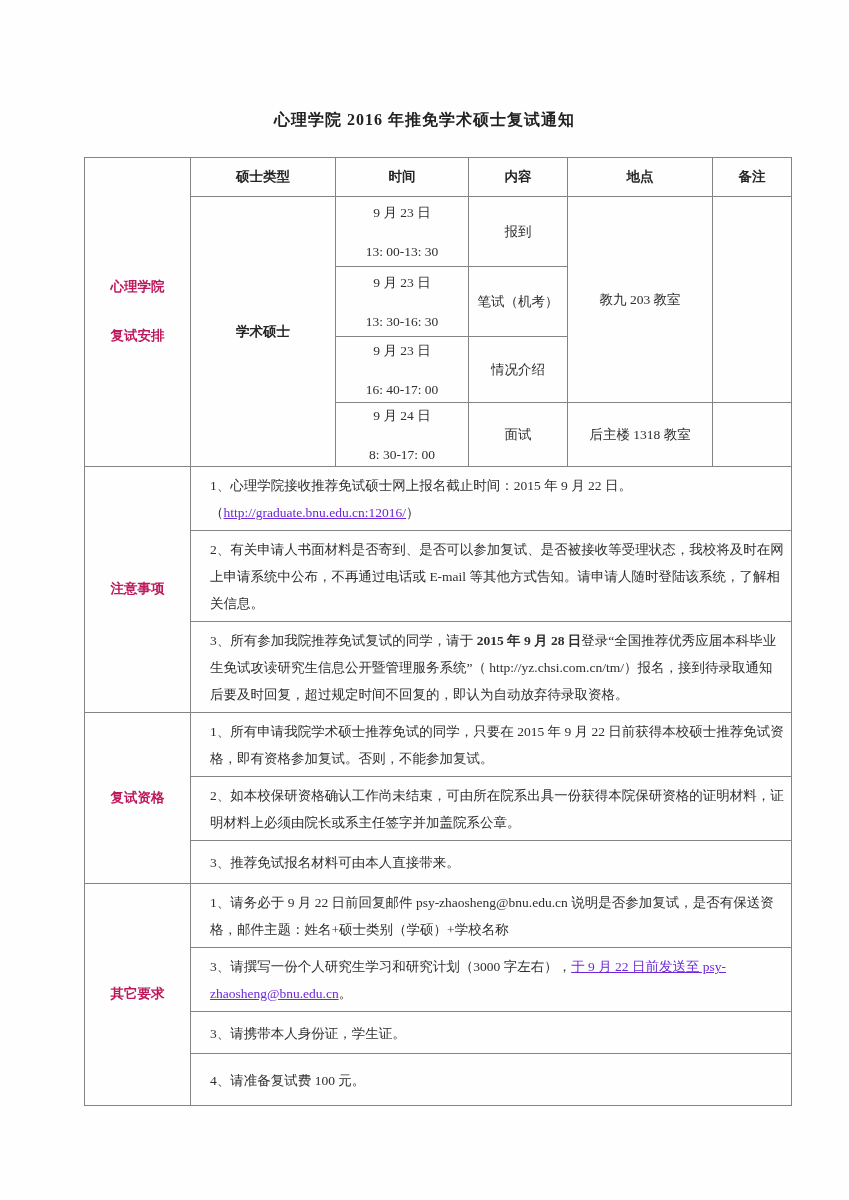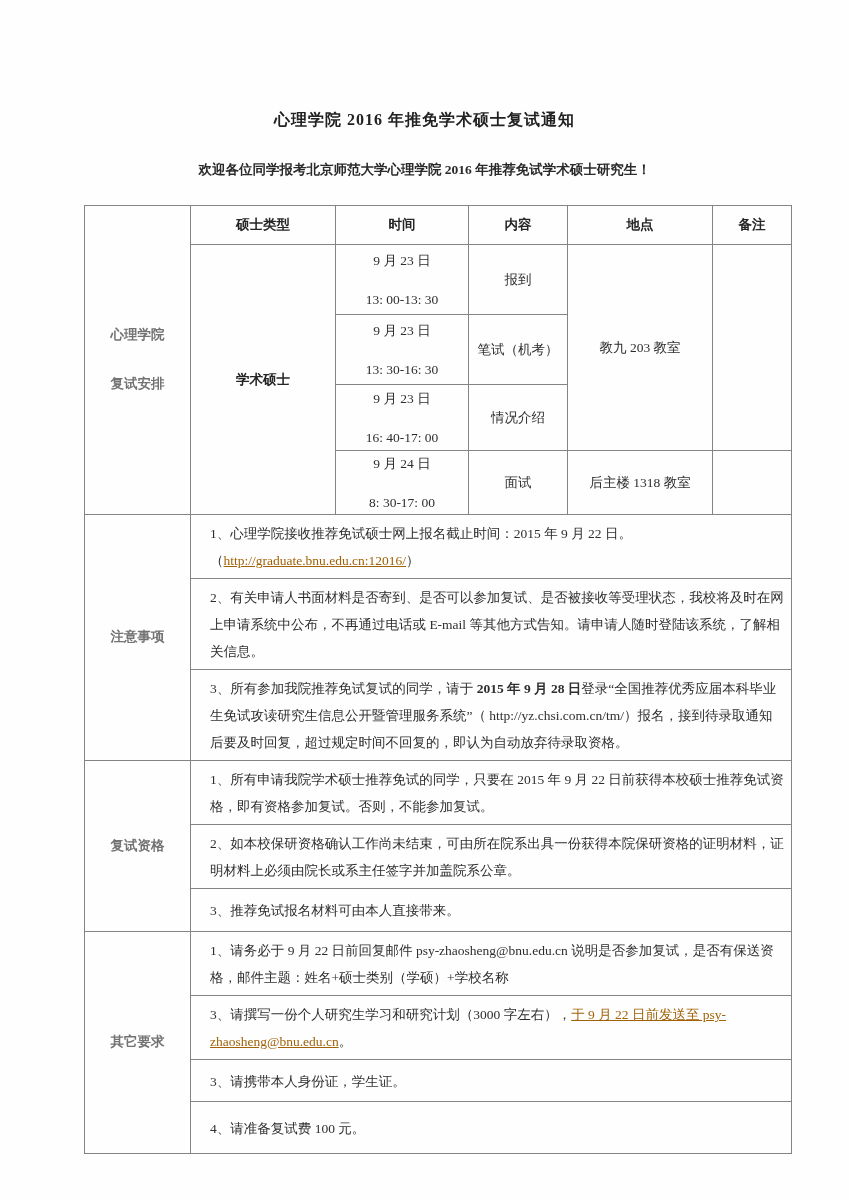"欢迎各位同学报考北京师范大学心理学院 2016 年推荐免试学术硕士研究生！" div.doc-subtitle { html: <div>欢迎各位同学报考北京师范大学心理学院 2016 年推荐免试学术硕士研究生！</div> -> none }
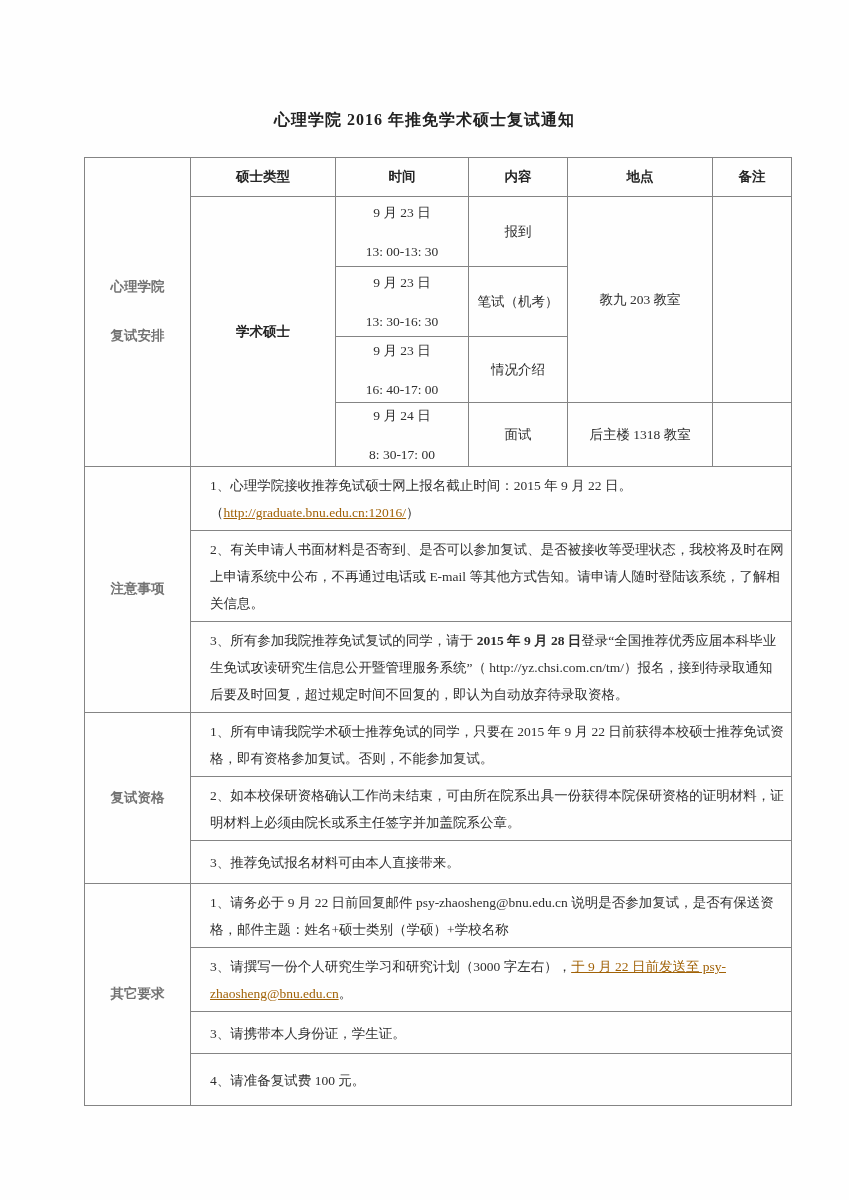"心理学院" td.side-label { color: #737373 -> #be185d }
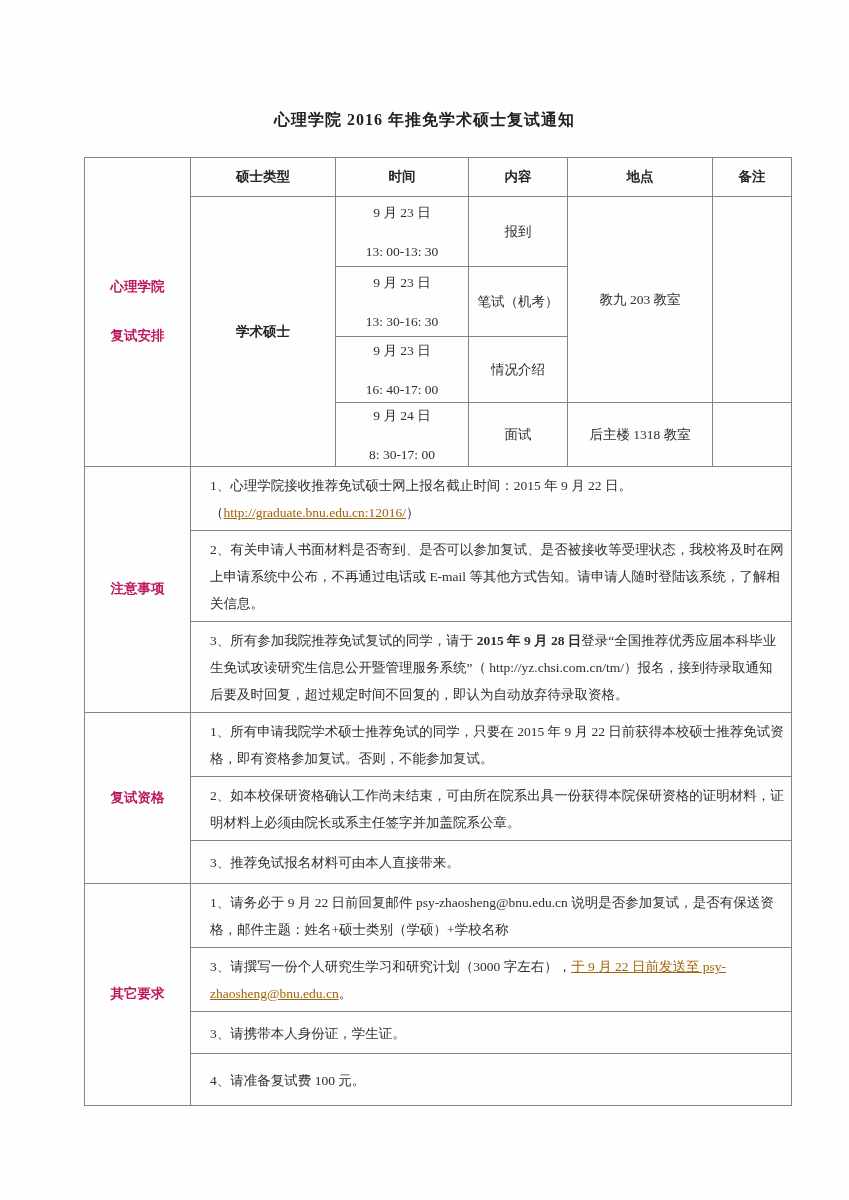"http://graduate.bnu.edu.cn:12016/" .doclink { color: #a16207 -> #6d28d9 }
